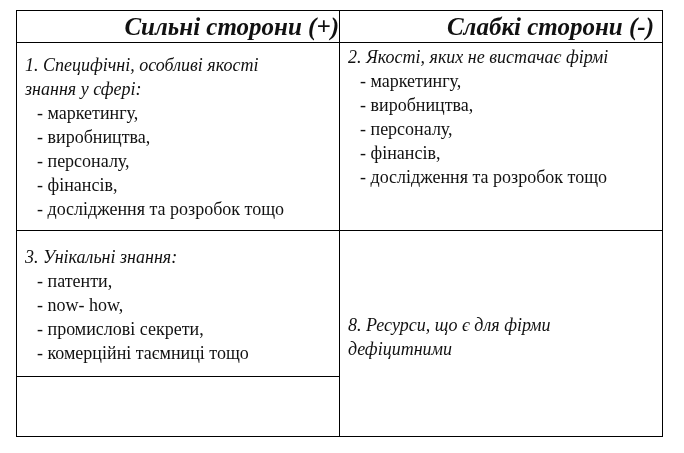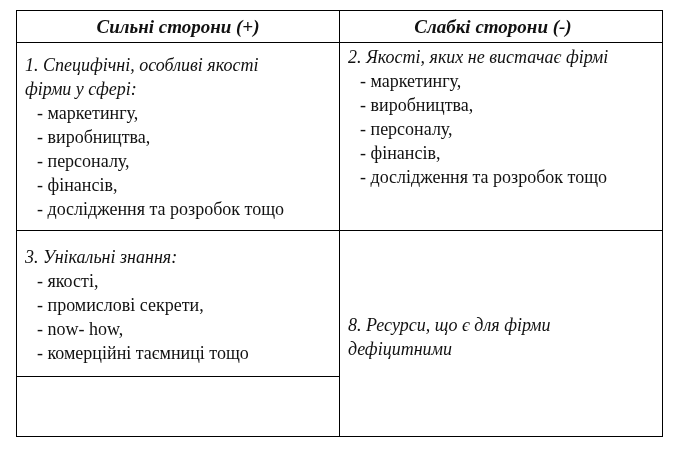"Сильні сторони (+)" .hdr { font-size: 19px -> 25px; text-align: center -> right }
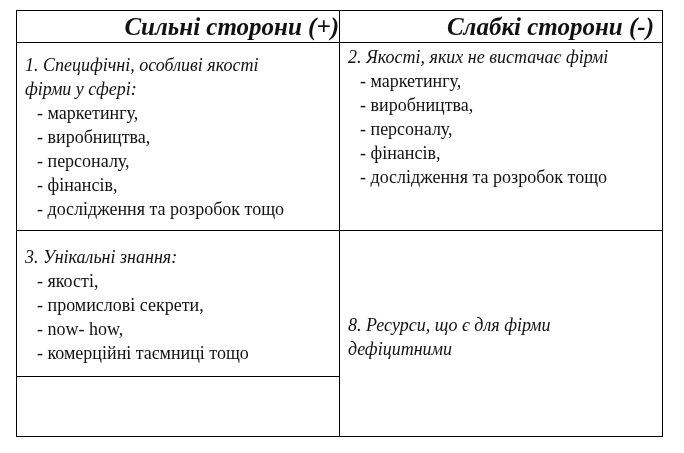"фірми у сфері:" div.line { text: фірми -> знання }
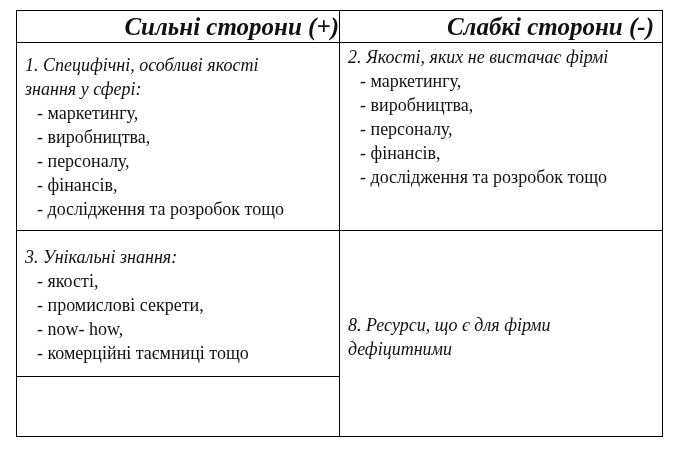"- якості," div.sub { text: якості -> патенти }
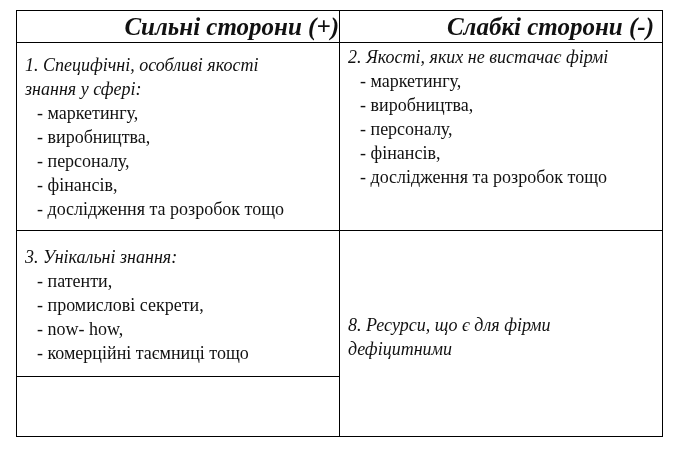"- промислові секрети," div.sub { order: before "- now- how," -> after "- now- how," }
